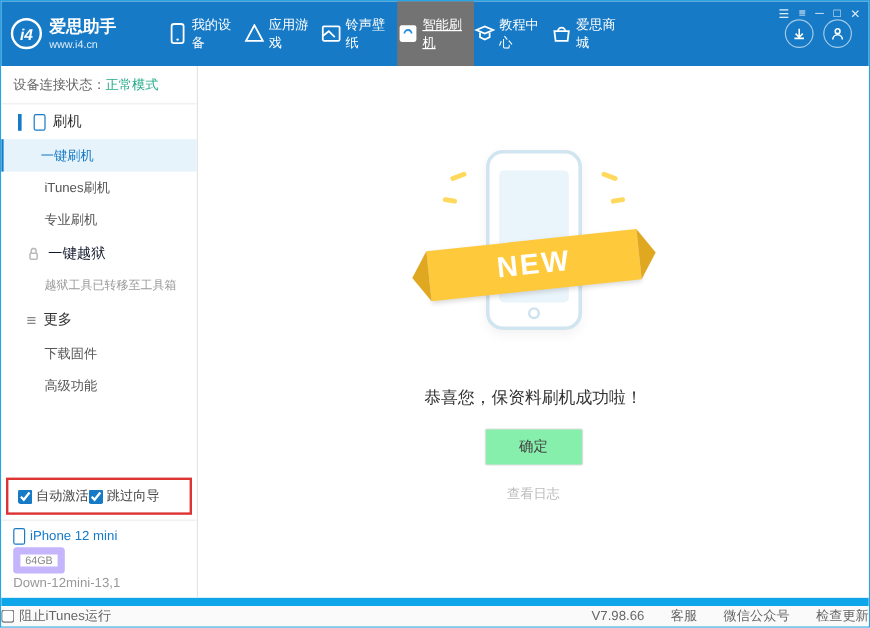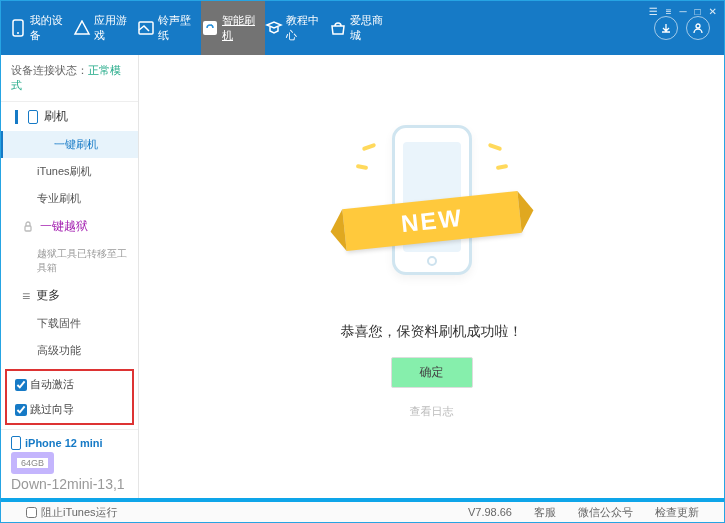"i4" div.logo-area { html: none -> <div> <div>i4</div> <div> <div>爱思助手</div> <div>www.i4.cn</div> </div> </div> }
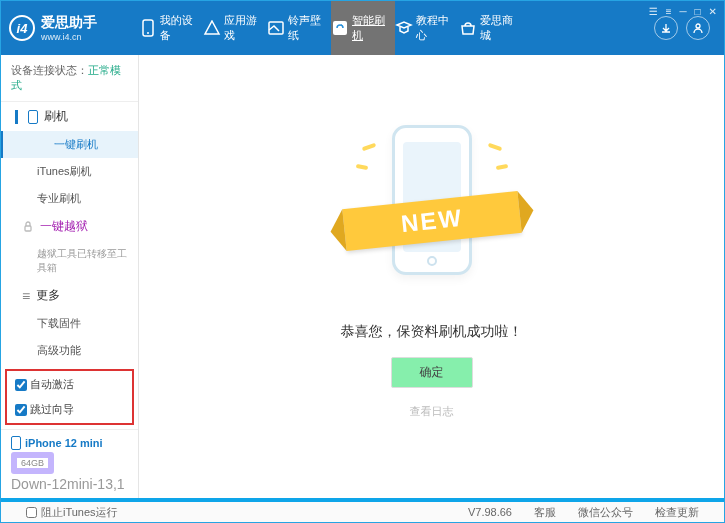"设备连接状态：正常模式" .sidebar { width: 138px -> 164px }
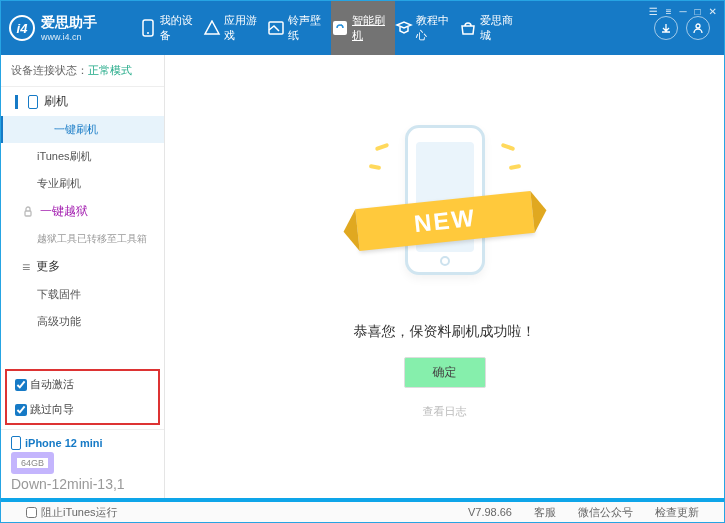"一键刷机" .sb-sub.active { padding-left: 51px -> 31px }
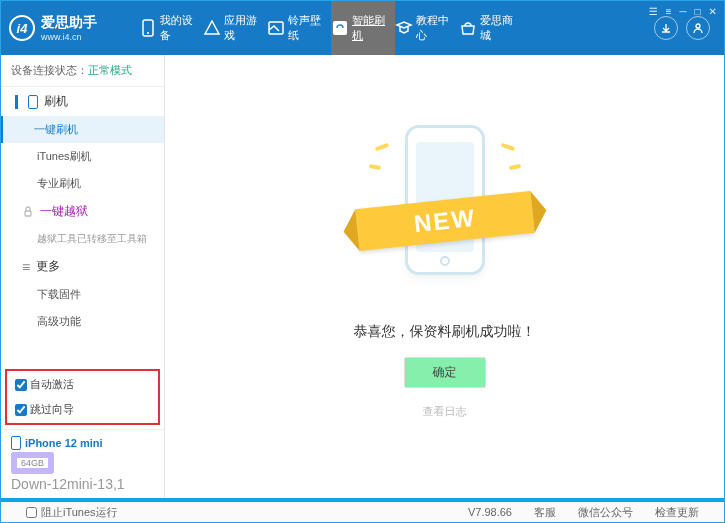"一键越狱" .sb-header.locked { color: #a21caf -> #0f172a }
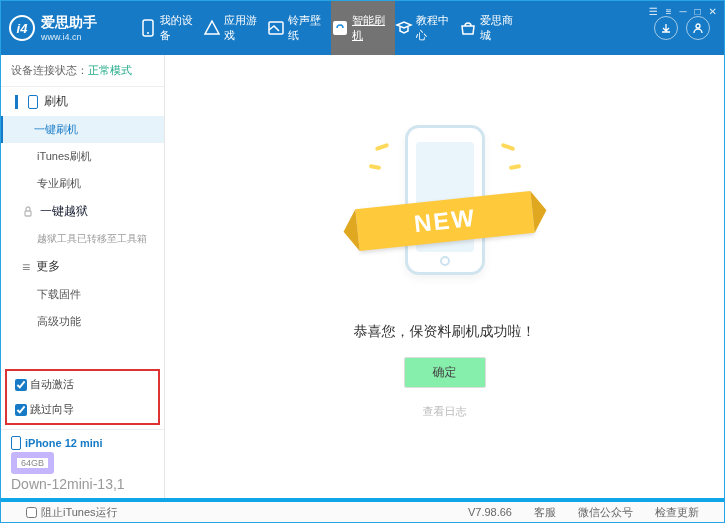"自动激活" .sb-checks { flex-direction: column -> none; gap: 10px -> none }
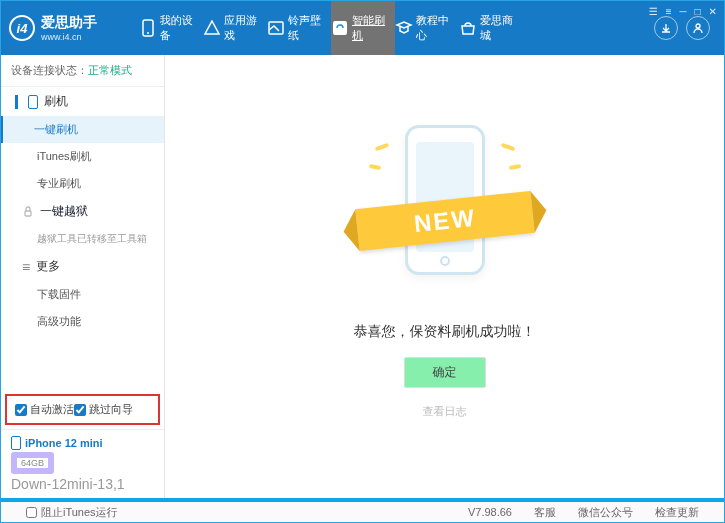"iPhone 12 mini" .device-name { font-weight: bold -> normal }
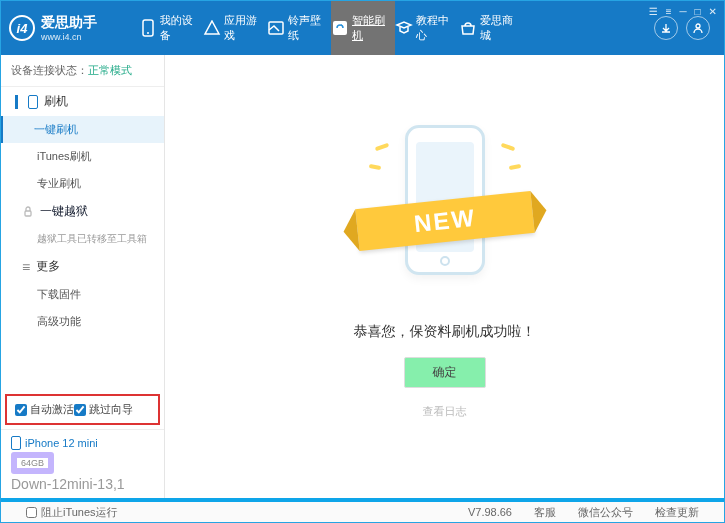"Down-12mini-13,1" .device-meta { font-size: 14px -> 11px }
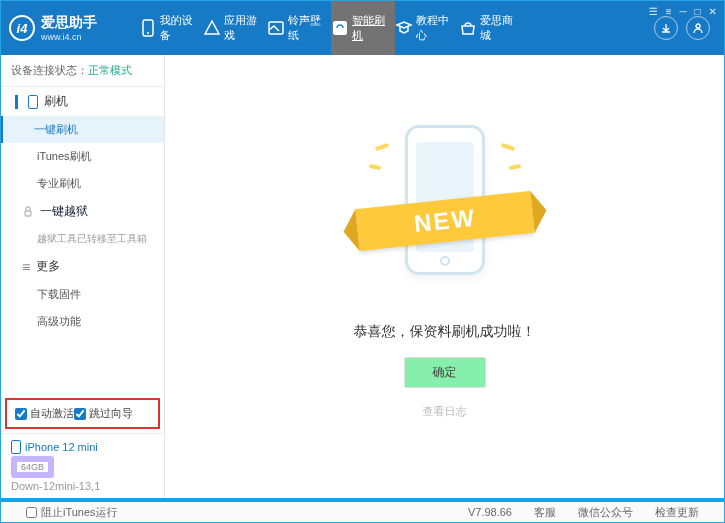"阻止iTunes运行" .footer { border-top: 4px solid #0ea5e9 -> 7px solid #0ea5e9; padding: 0 25px -> 0 0 }
